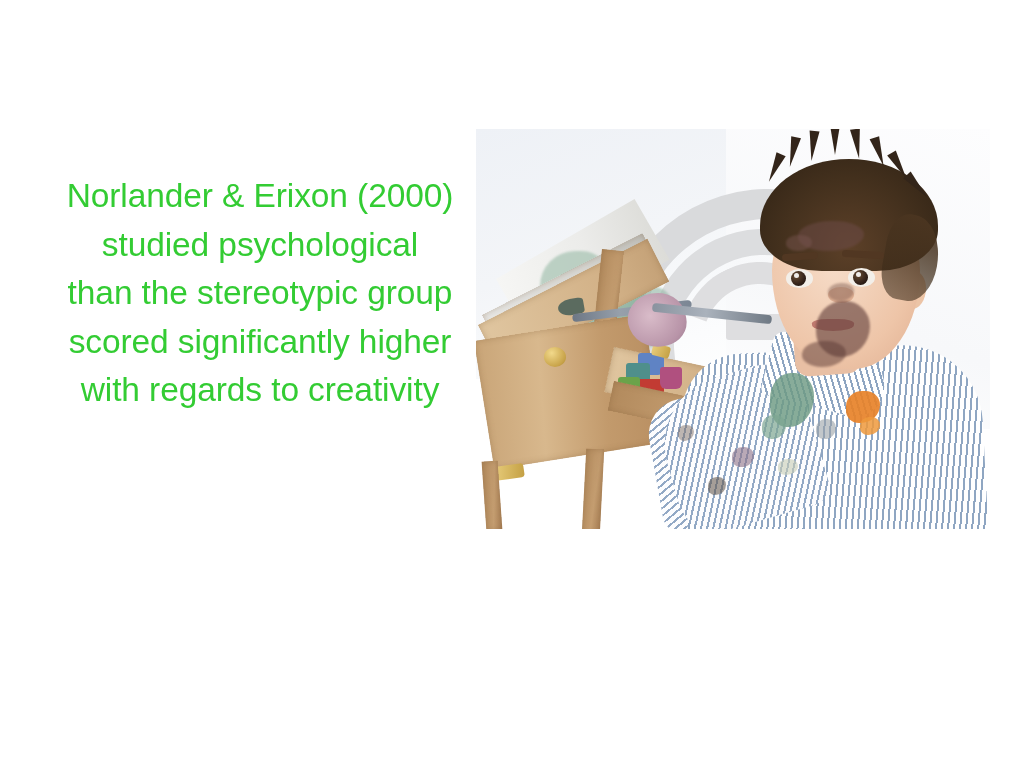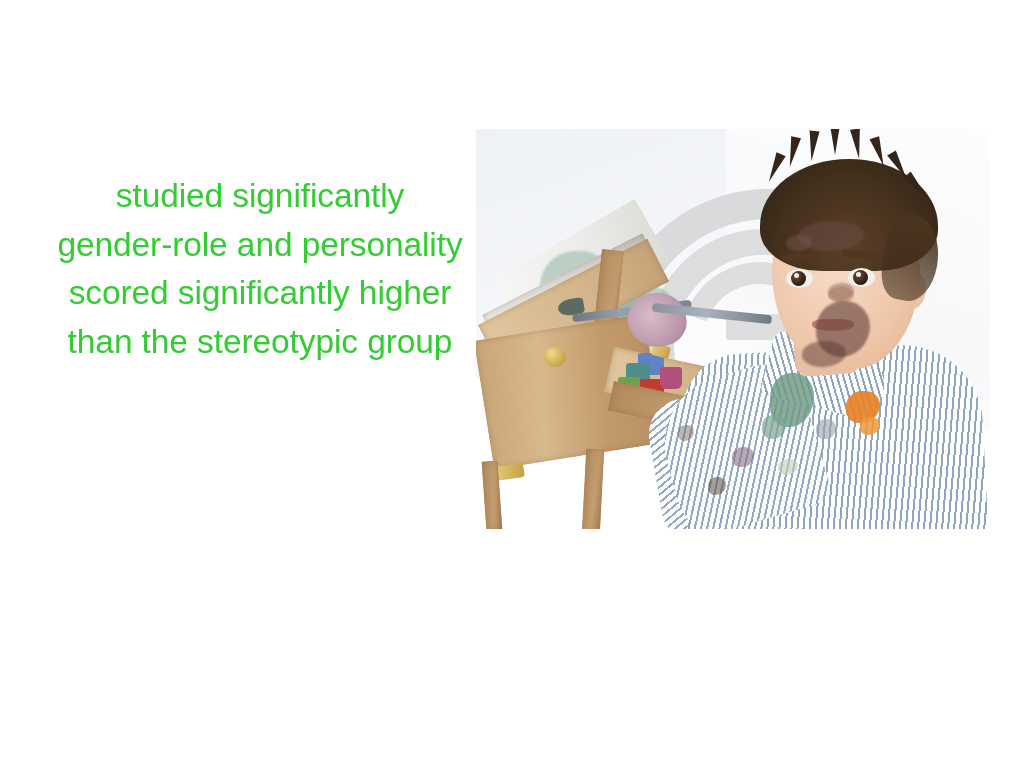"Norlander & Erixon (2000)" span.ln { html: none -> <span>Norlander &amp; Erixon (2000)</span> }
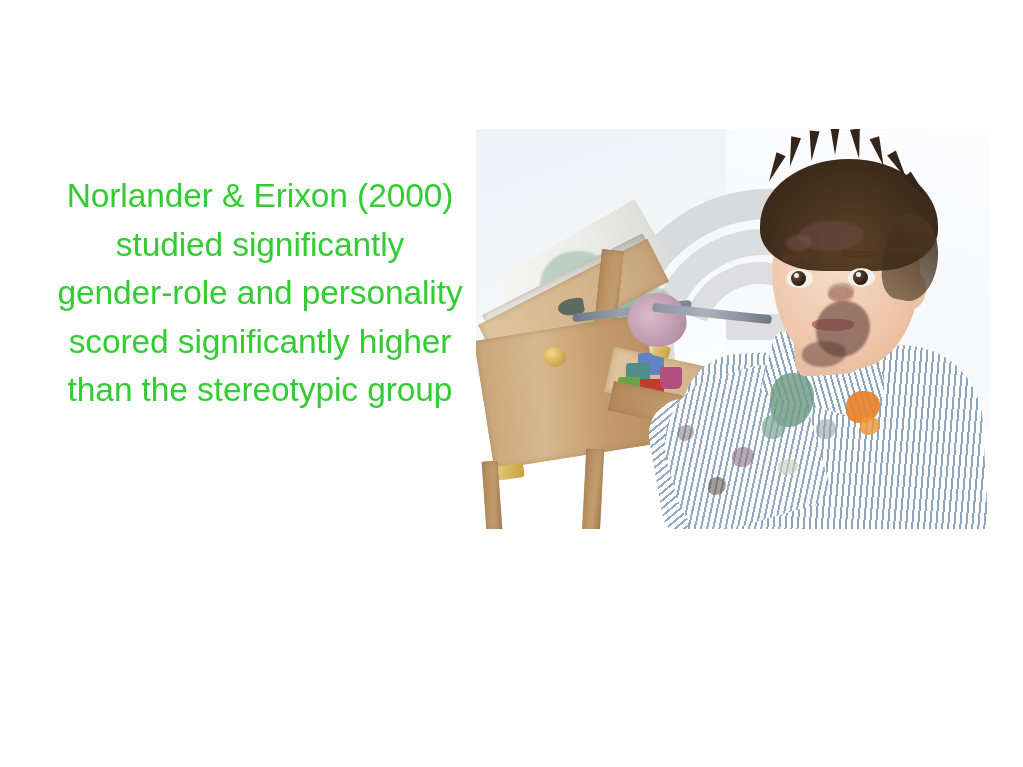"studied significantly" span.ln { text: significantly -> psychological }
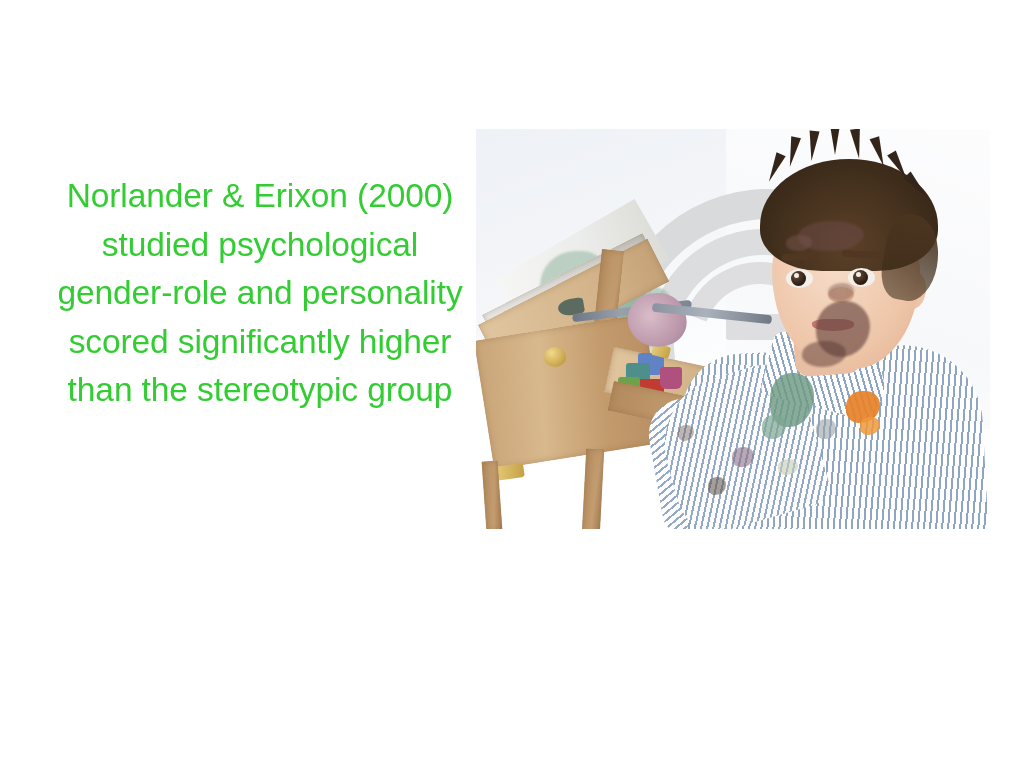"gender-role and personality" span.ln { html: <span>gender-role and personality</span> -> none }
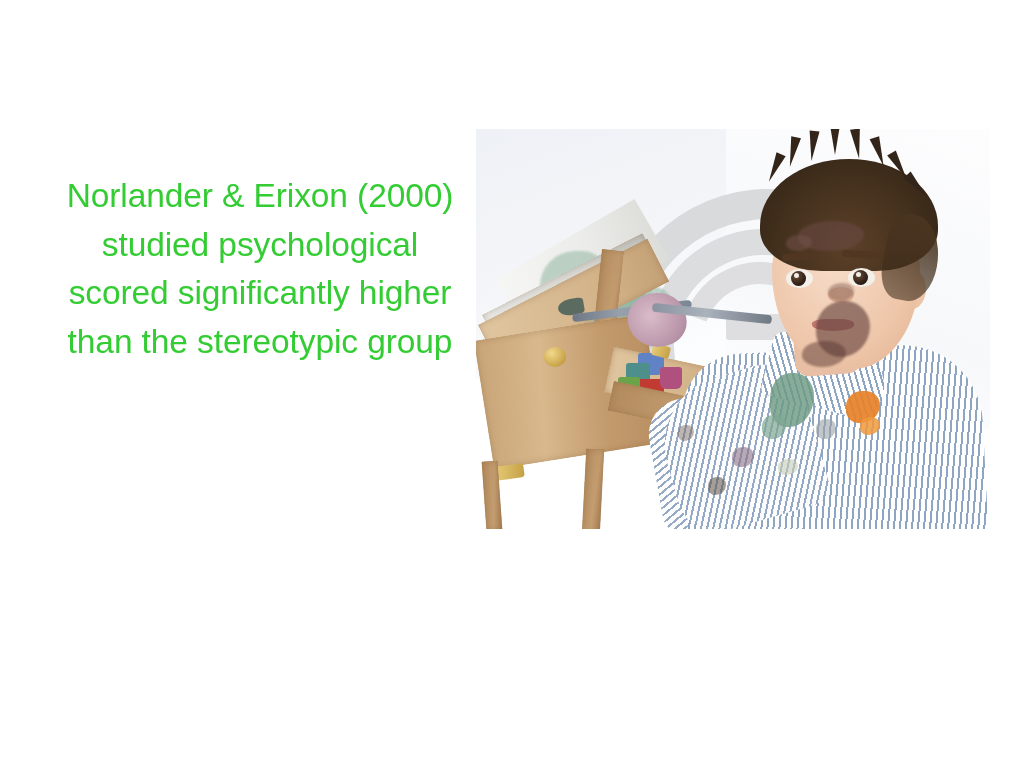"scored significantly higher" span.ln { order: before "than the stereotypic group" -> after "than the stereotypic group" }
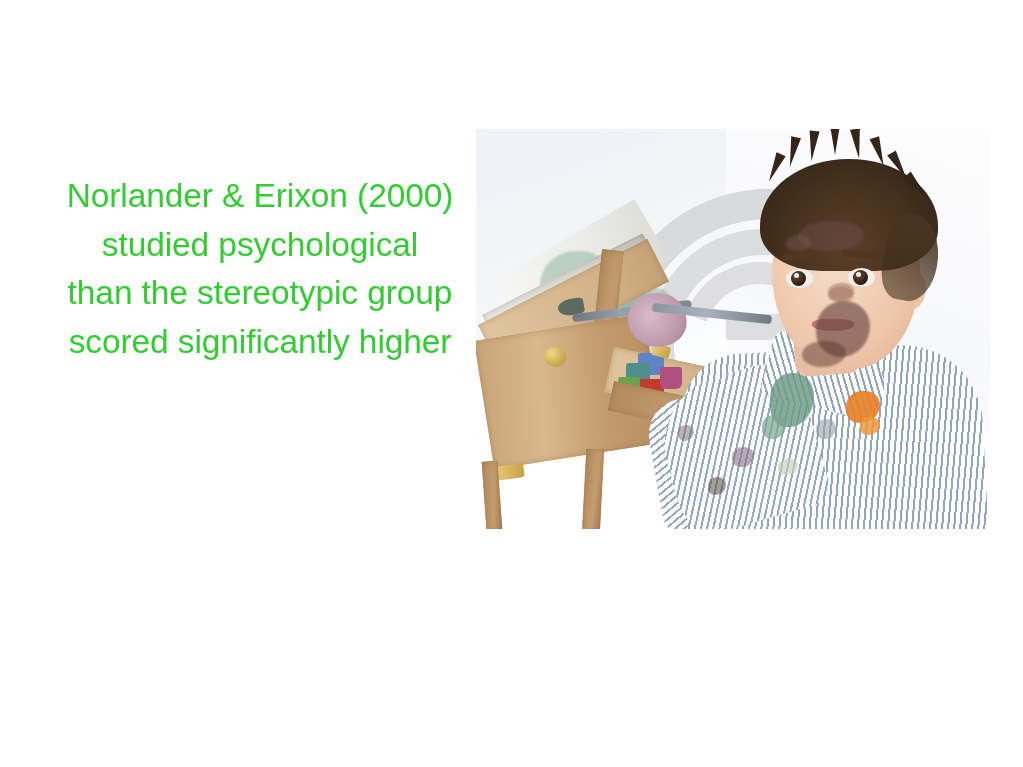"with regards to creativity" span.ln { html: none -> <span>with regards to creativity</span> }
